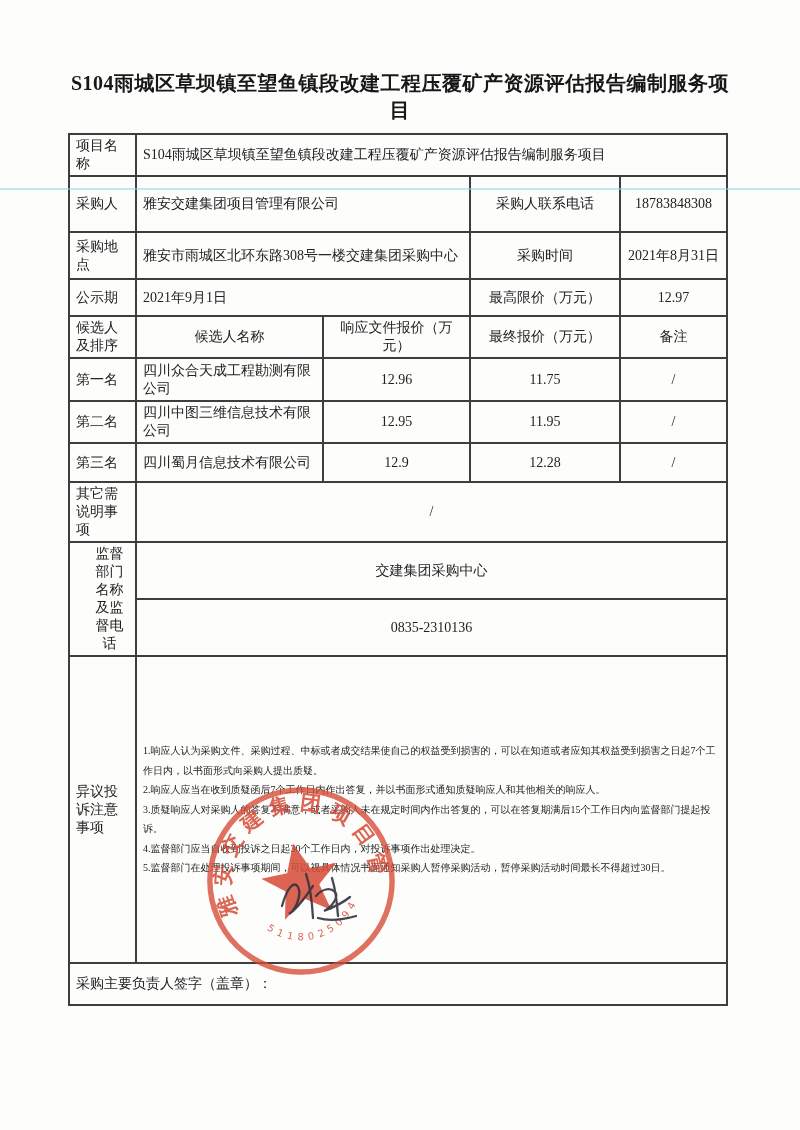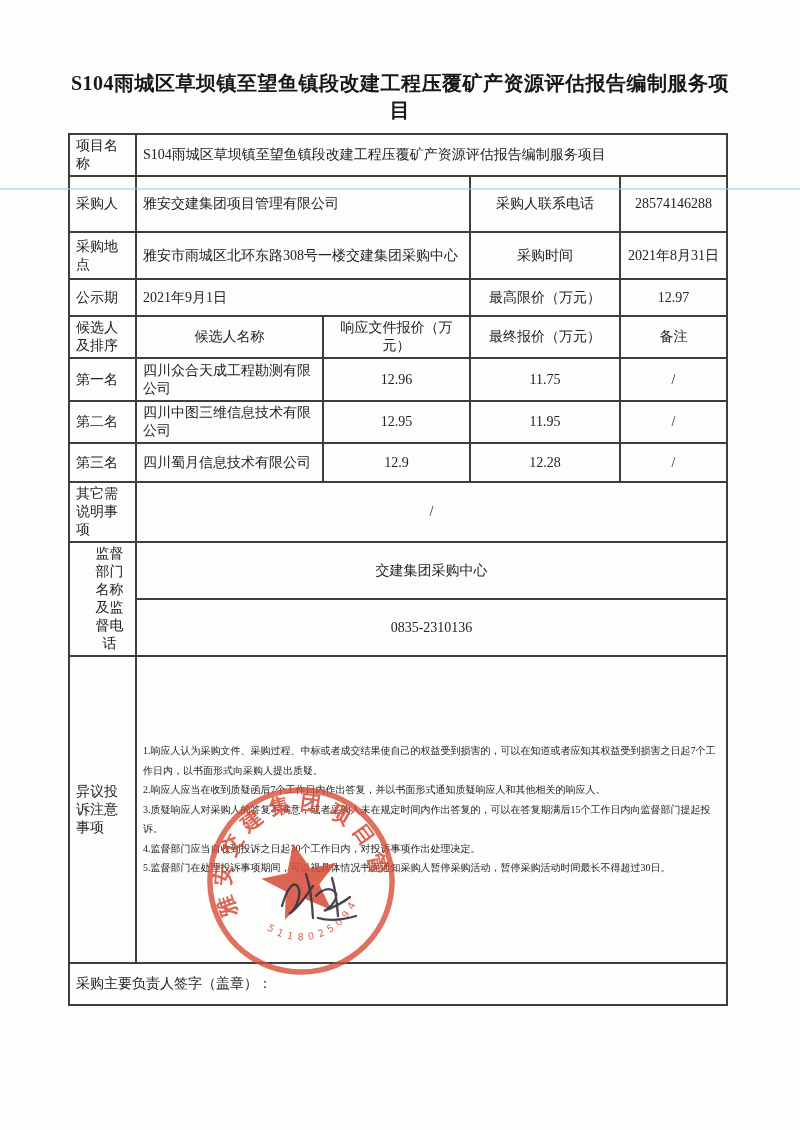"28574146288" td.ctr { text: 28574146288 -> 18783848308 }
